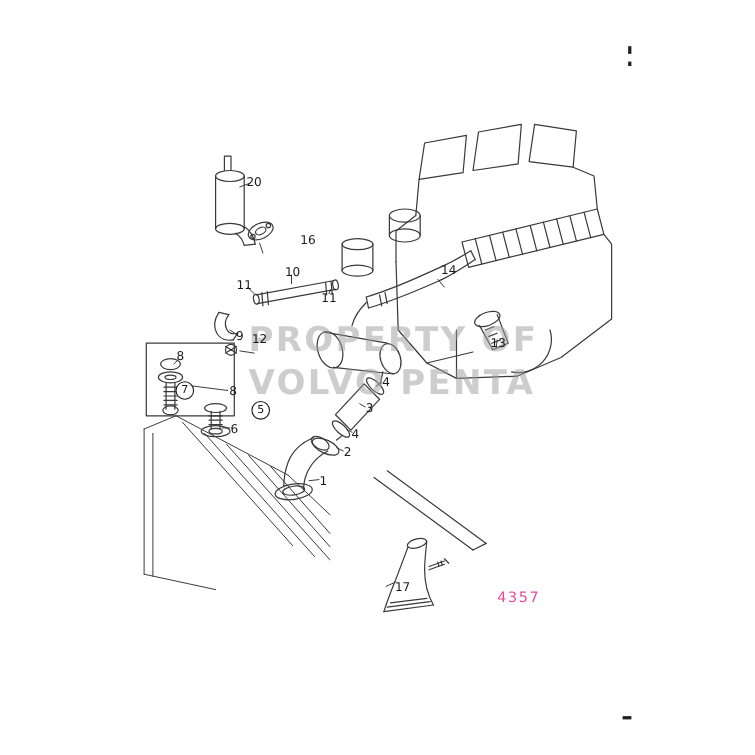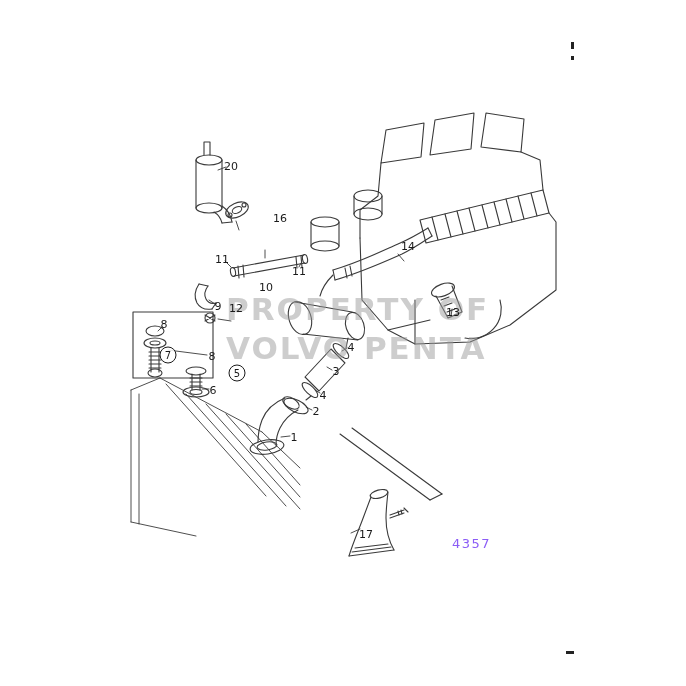"10" span.callout { margin-top: 40px -> none }
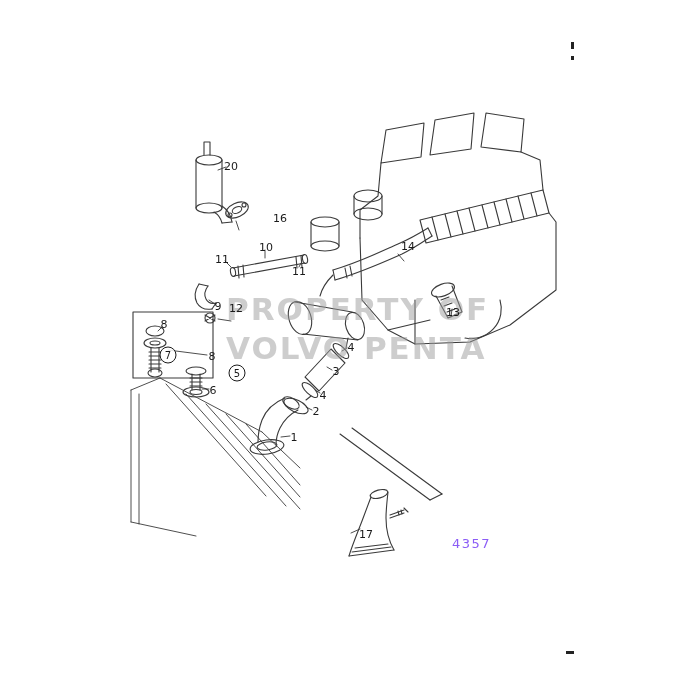"4357" .fig-number { color: #8b5cf6 -> #ec4899 }
